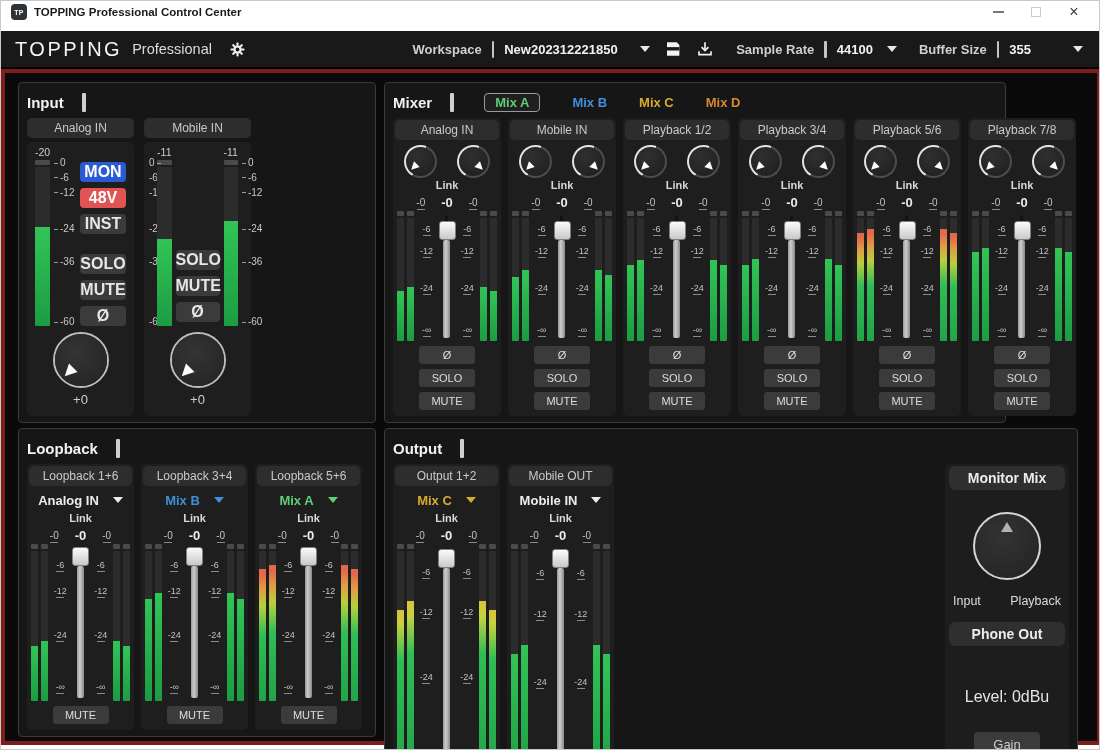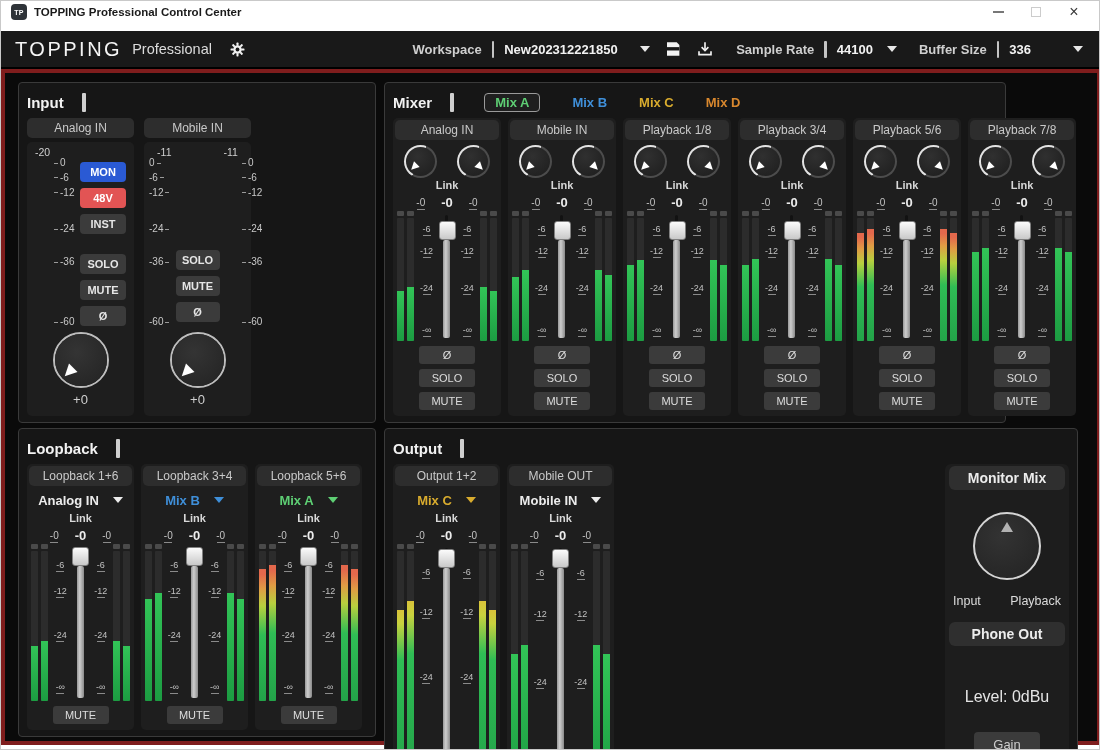"336" span.hval { text: 336 -> 355 }
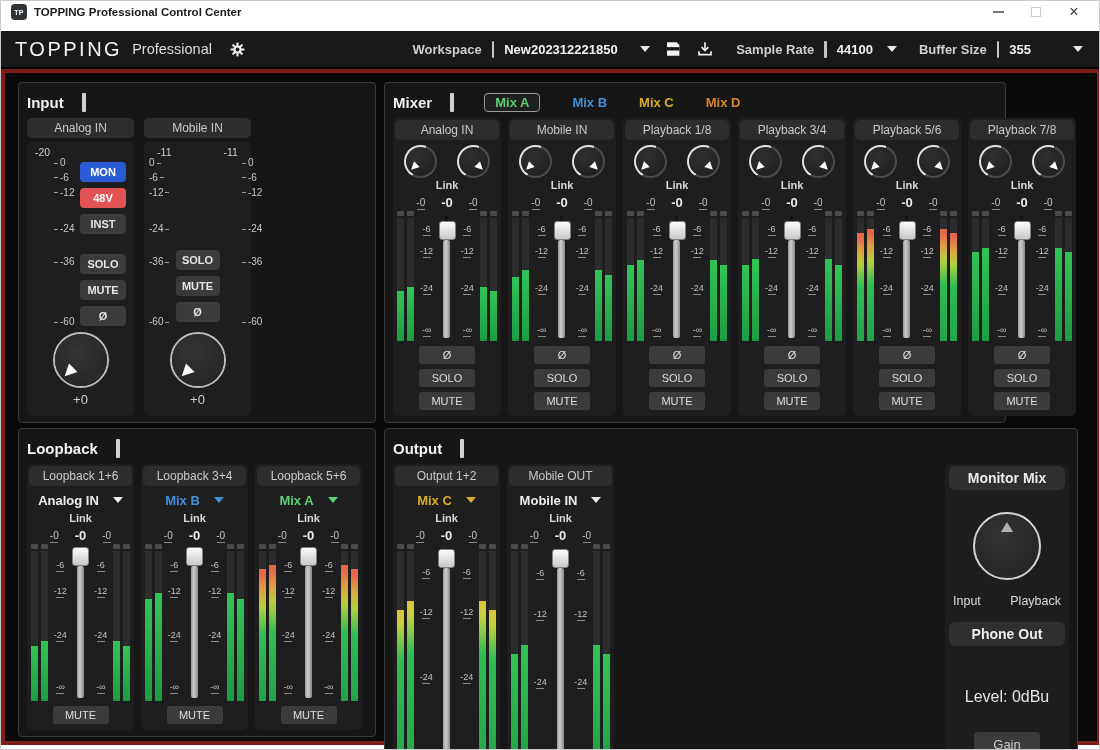"Playback 1/8" div.chip { text: 1/8 -> 1/2 }
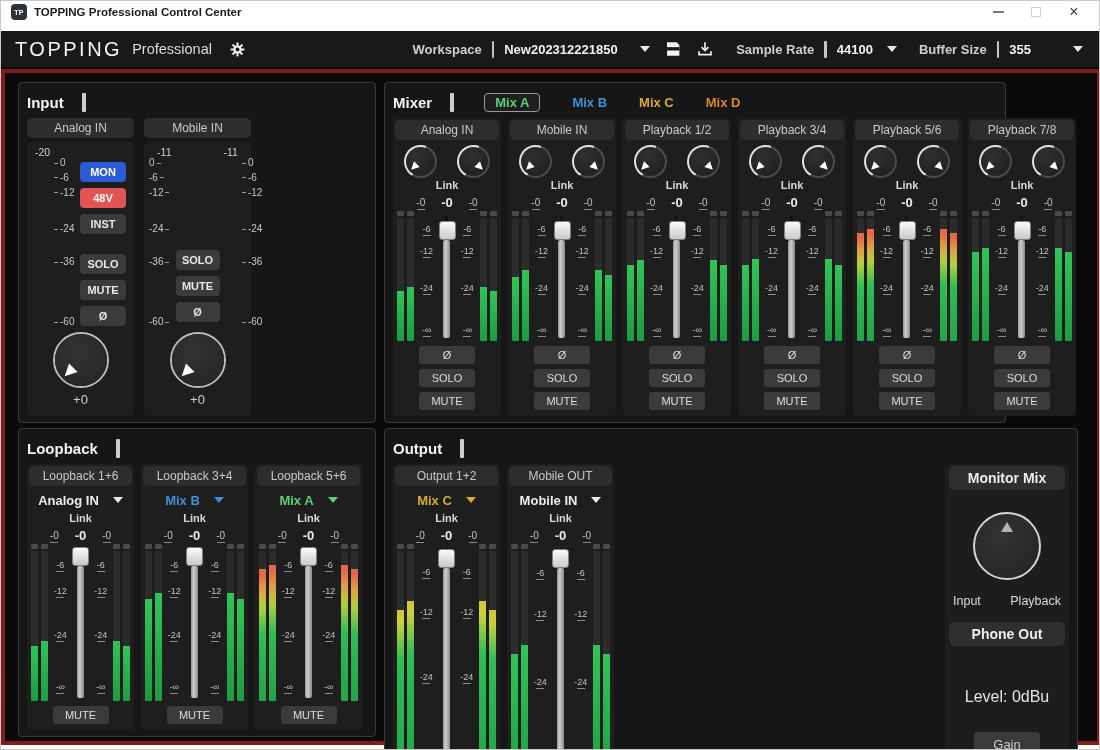"-20" .imcol { flex-direction: row -> column }
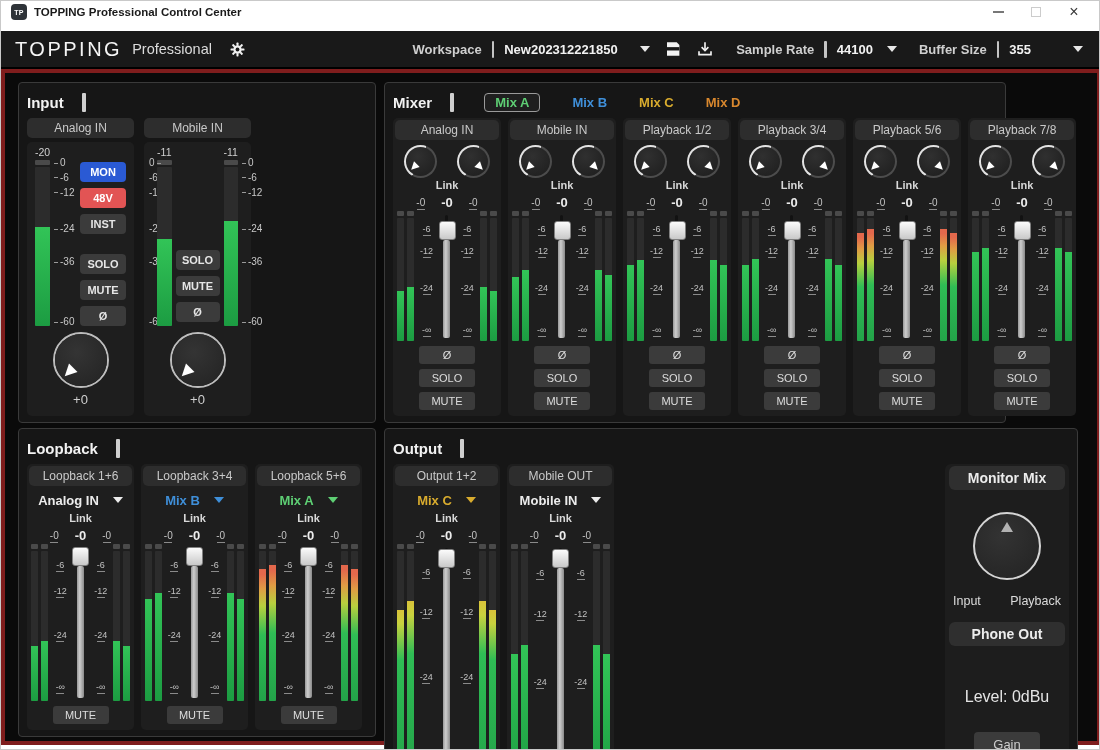"MON" .ibtn { font-size: 11px -> 16px }
